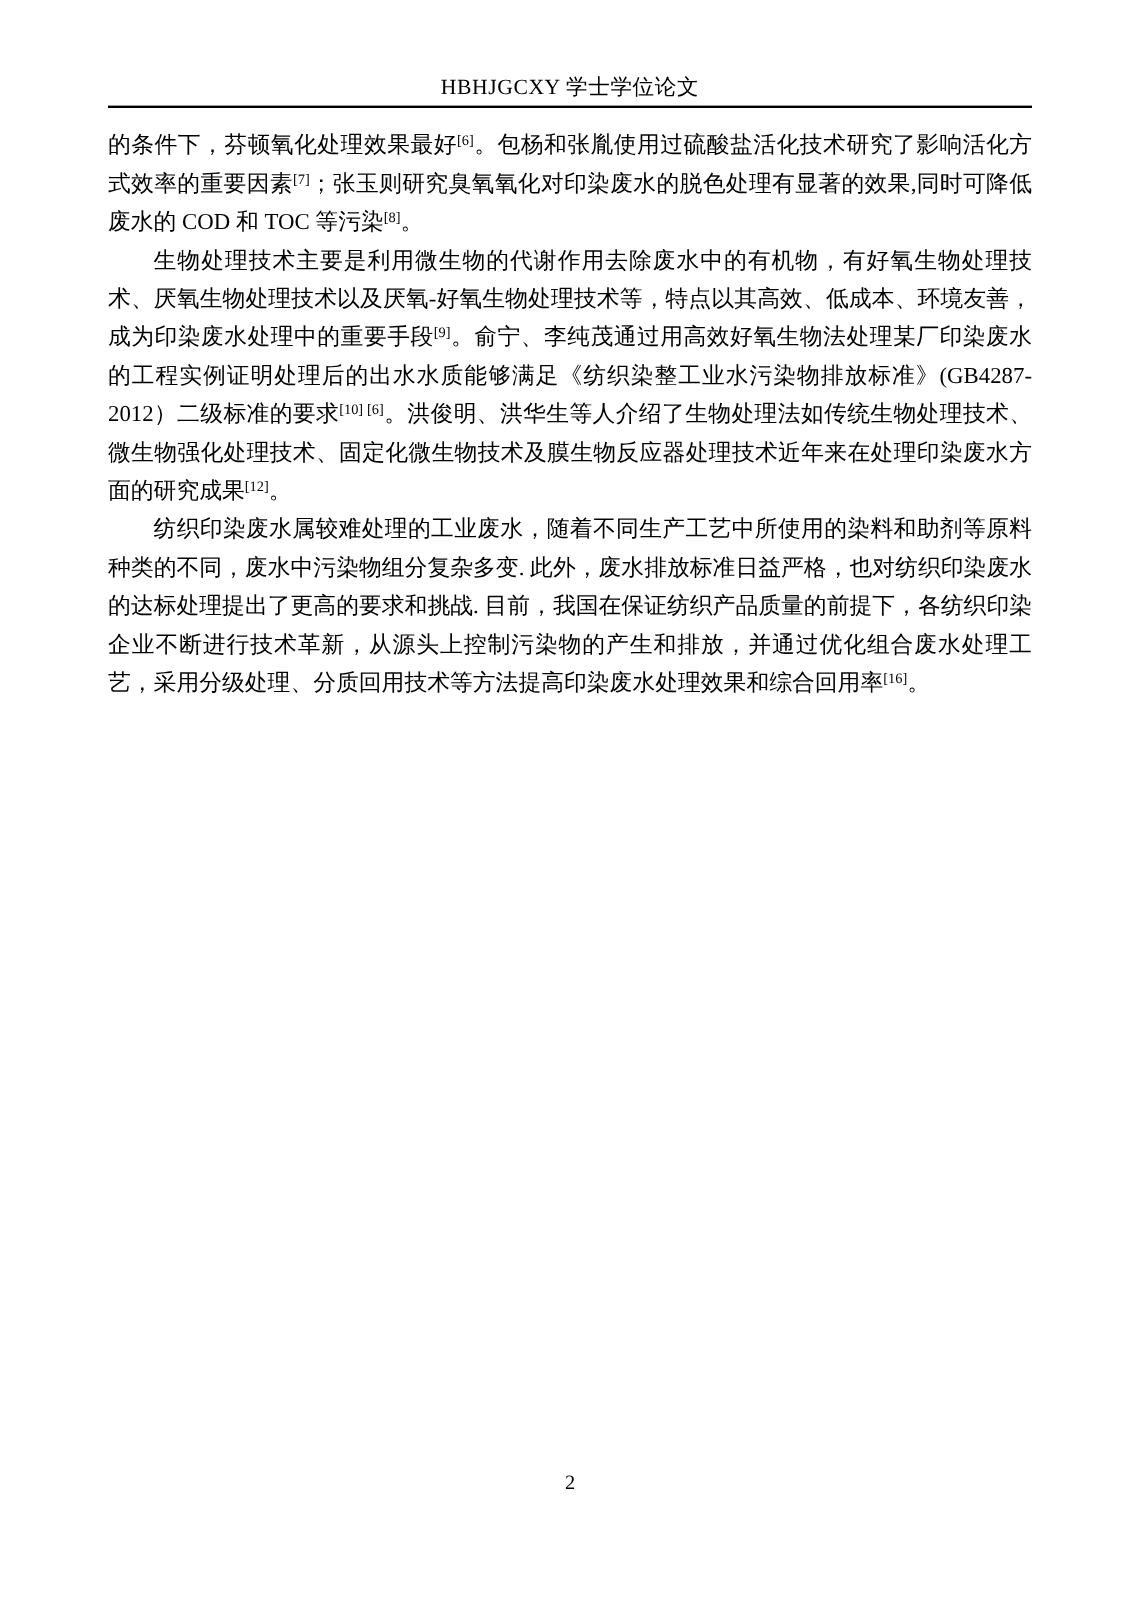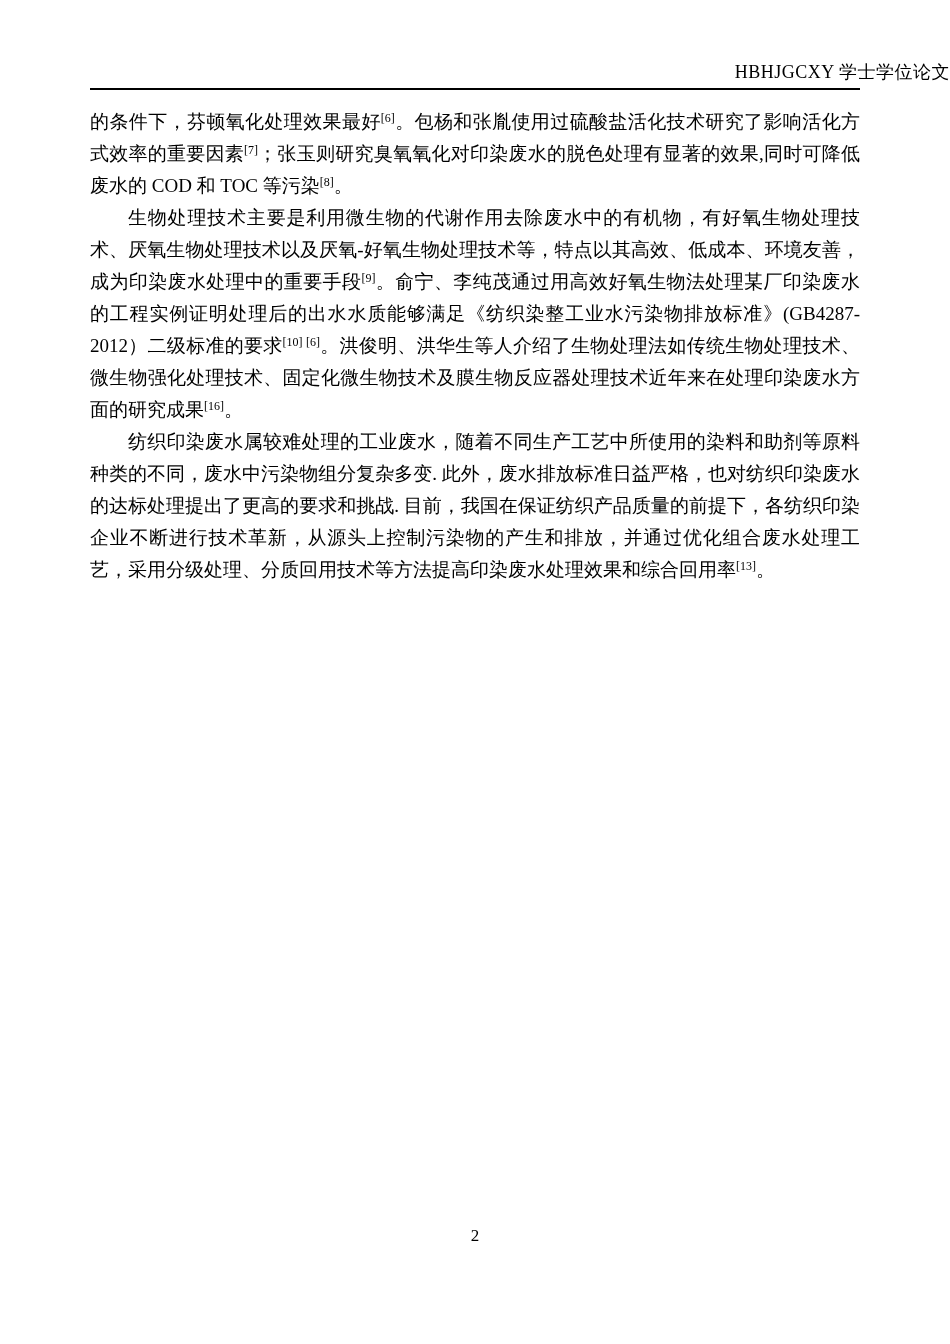"HBHJGCXY 学士学位论文" .header-title { text-align: right -> center }
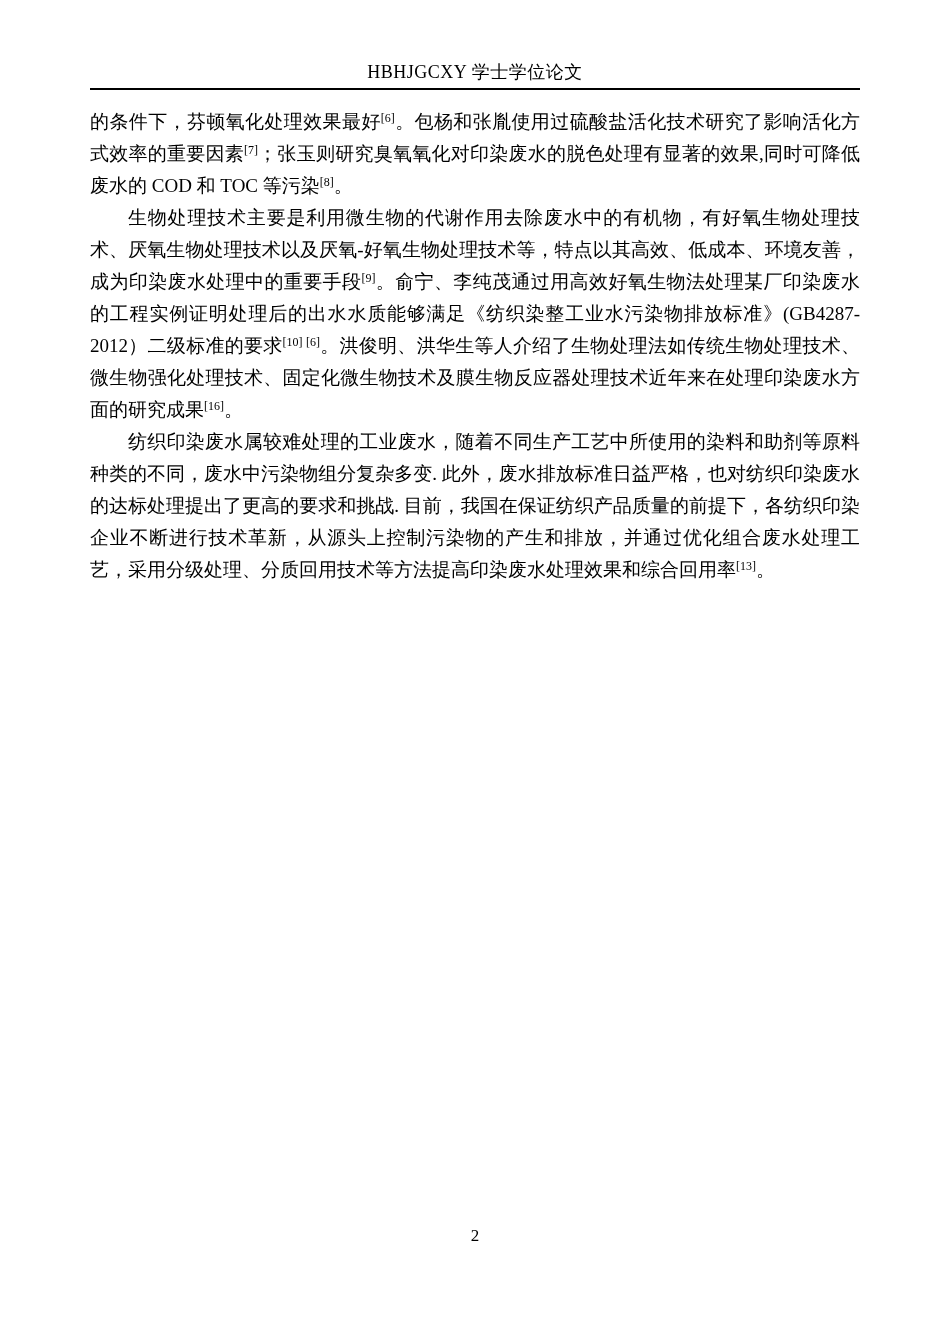"[16]" sup { text: 16 -> 12 }
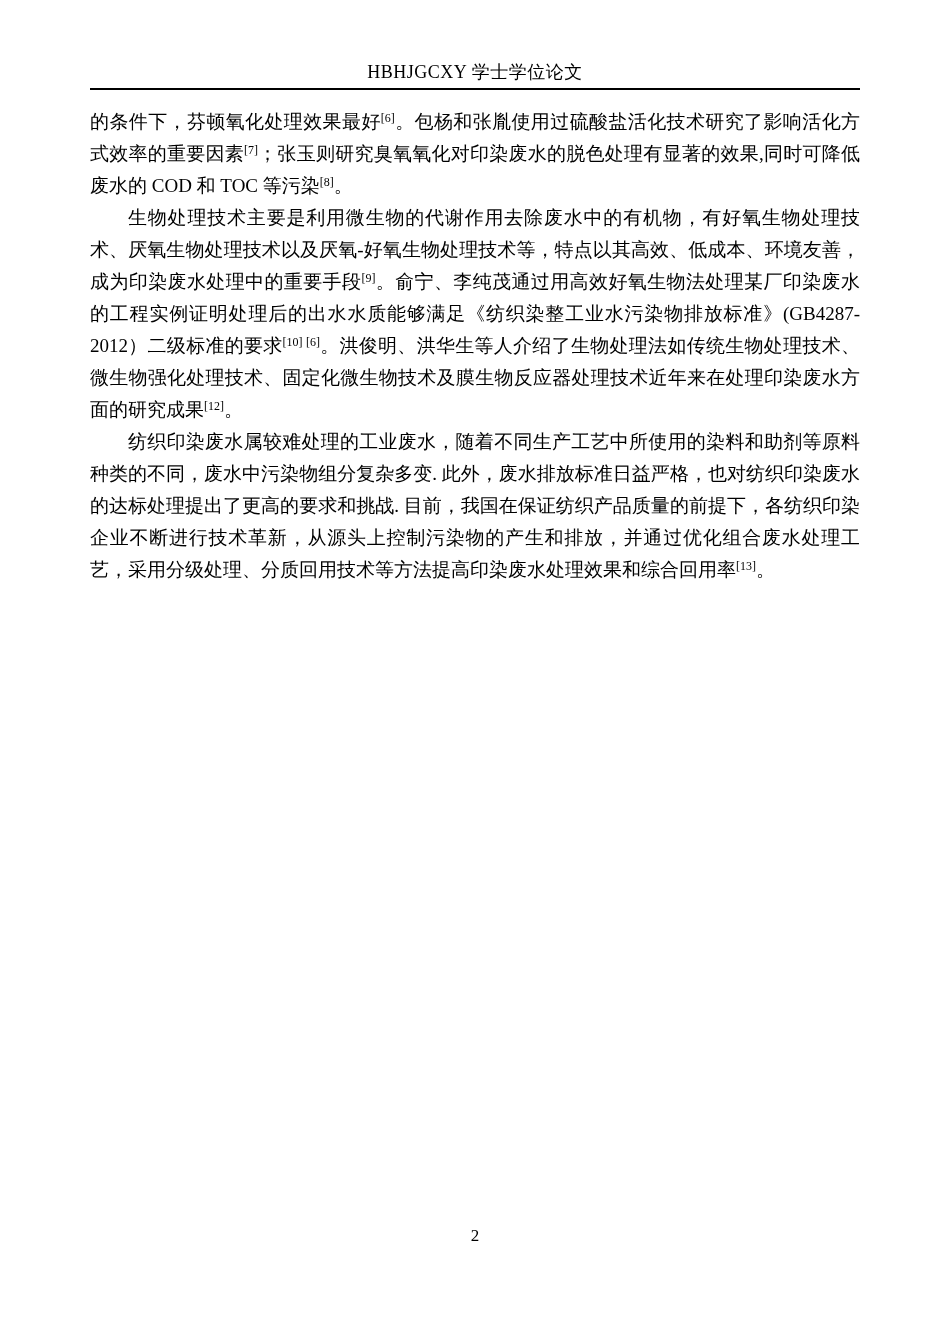"[13]" sup { text: 13 -> 16 }
